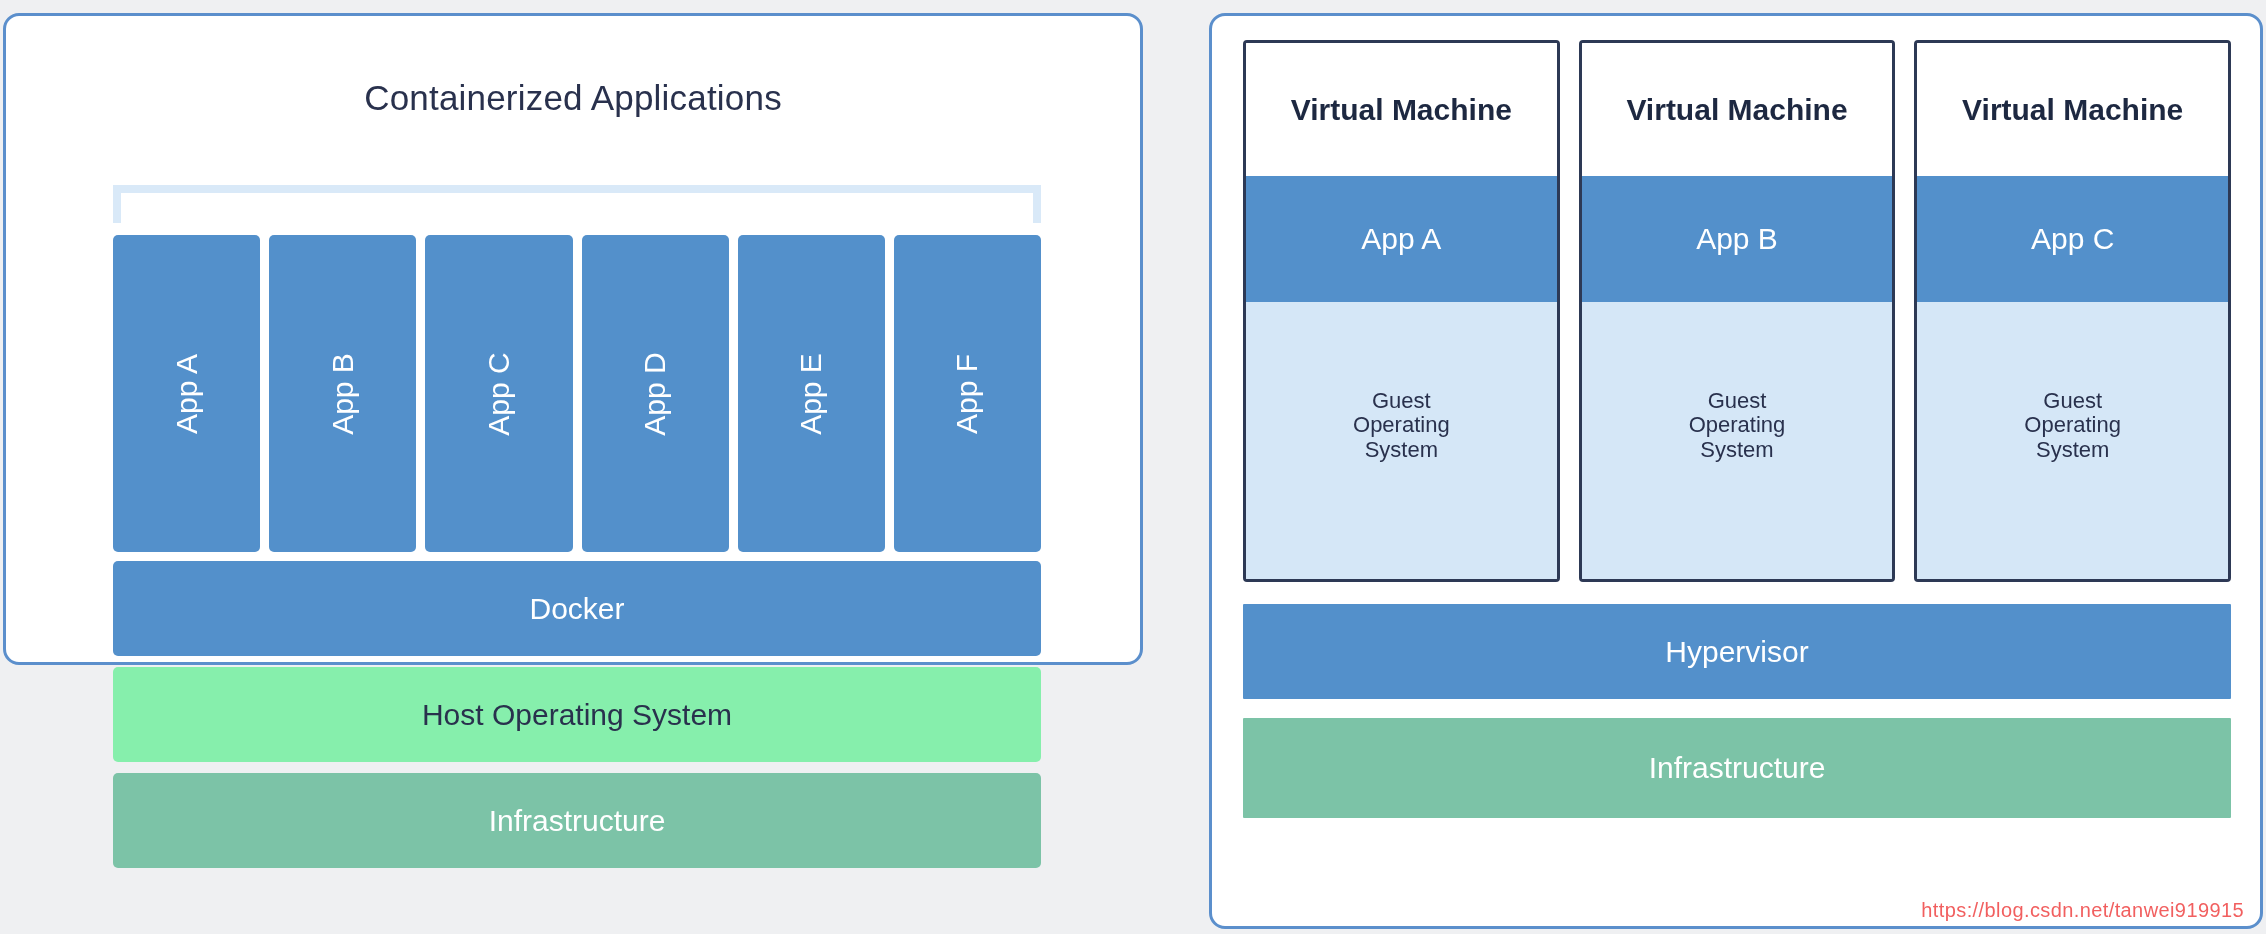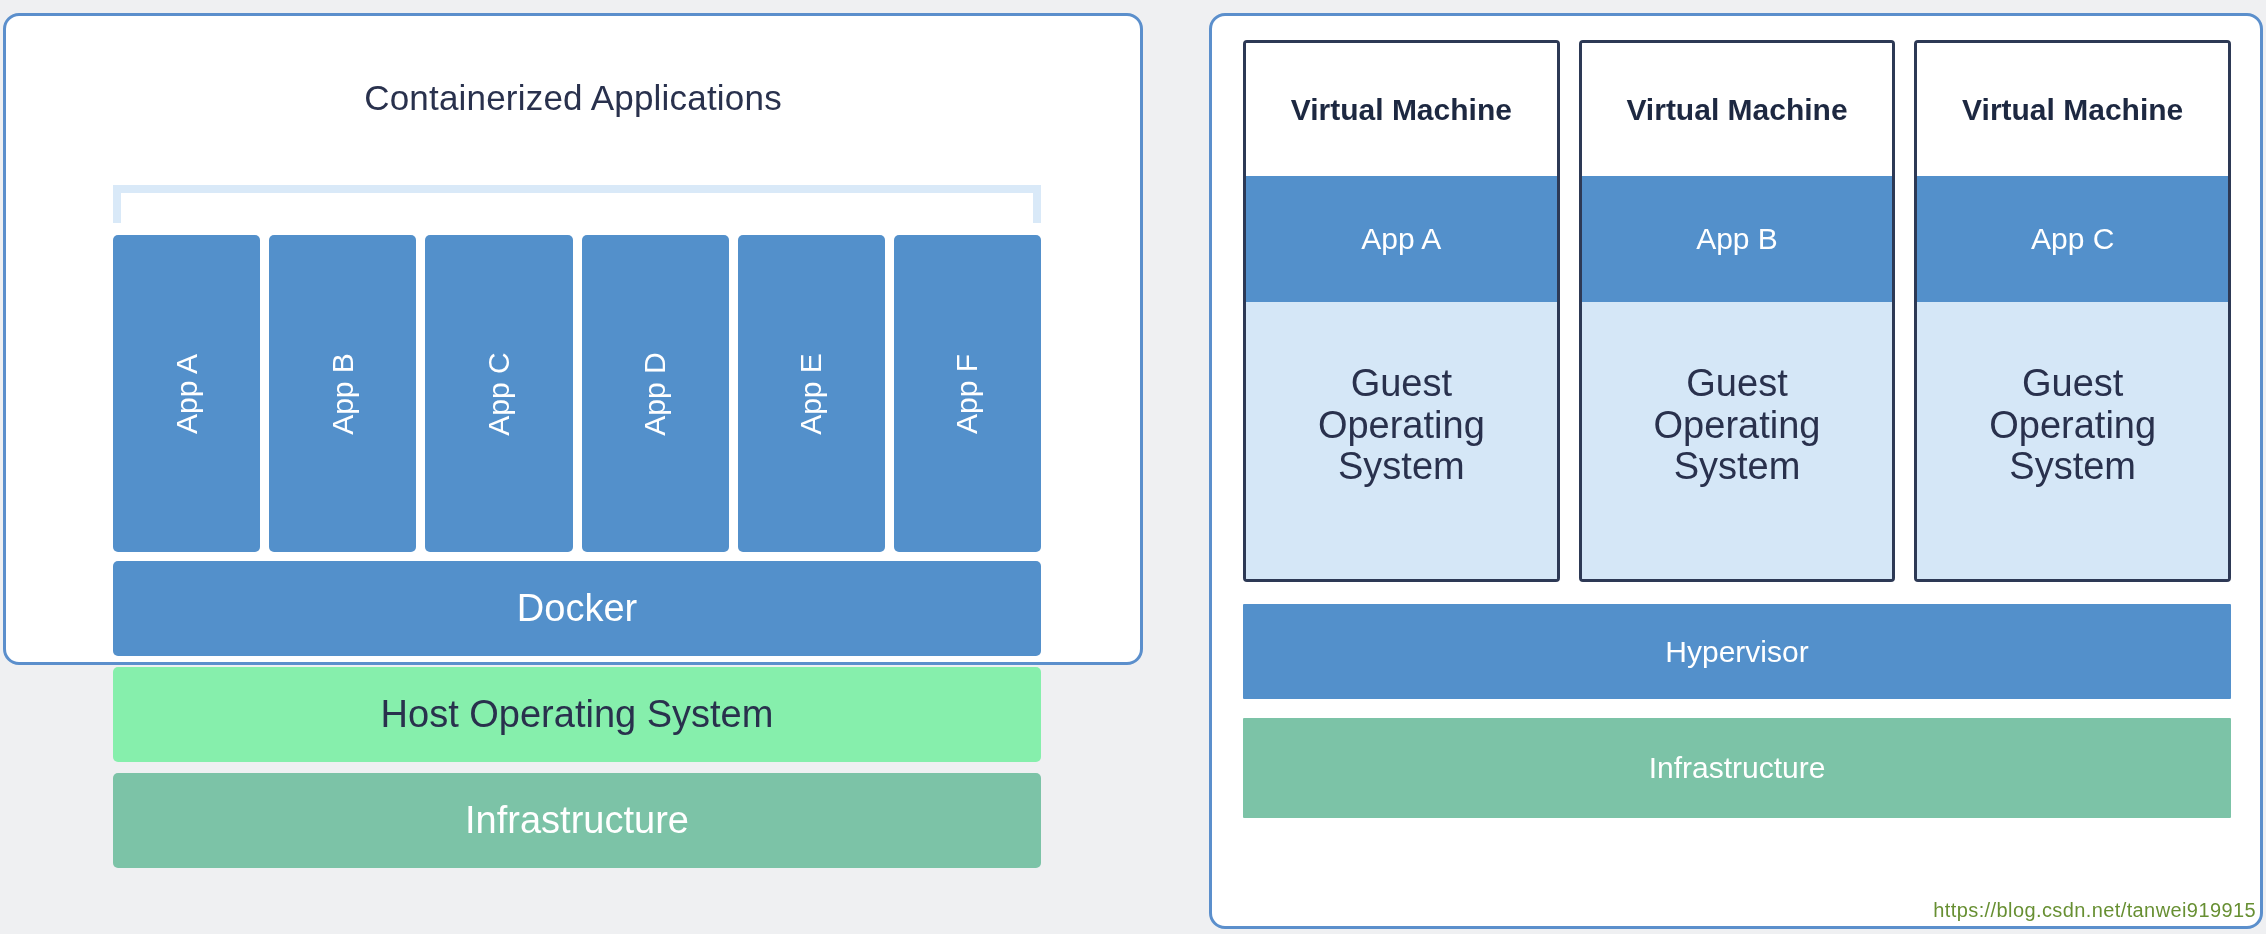"Guest" .vm-guest { font-size: 38px -> 22px }
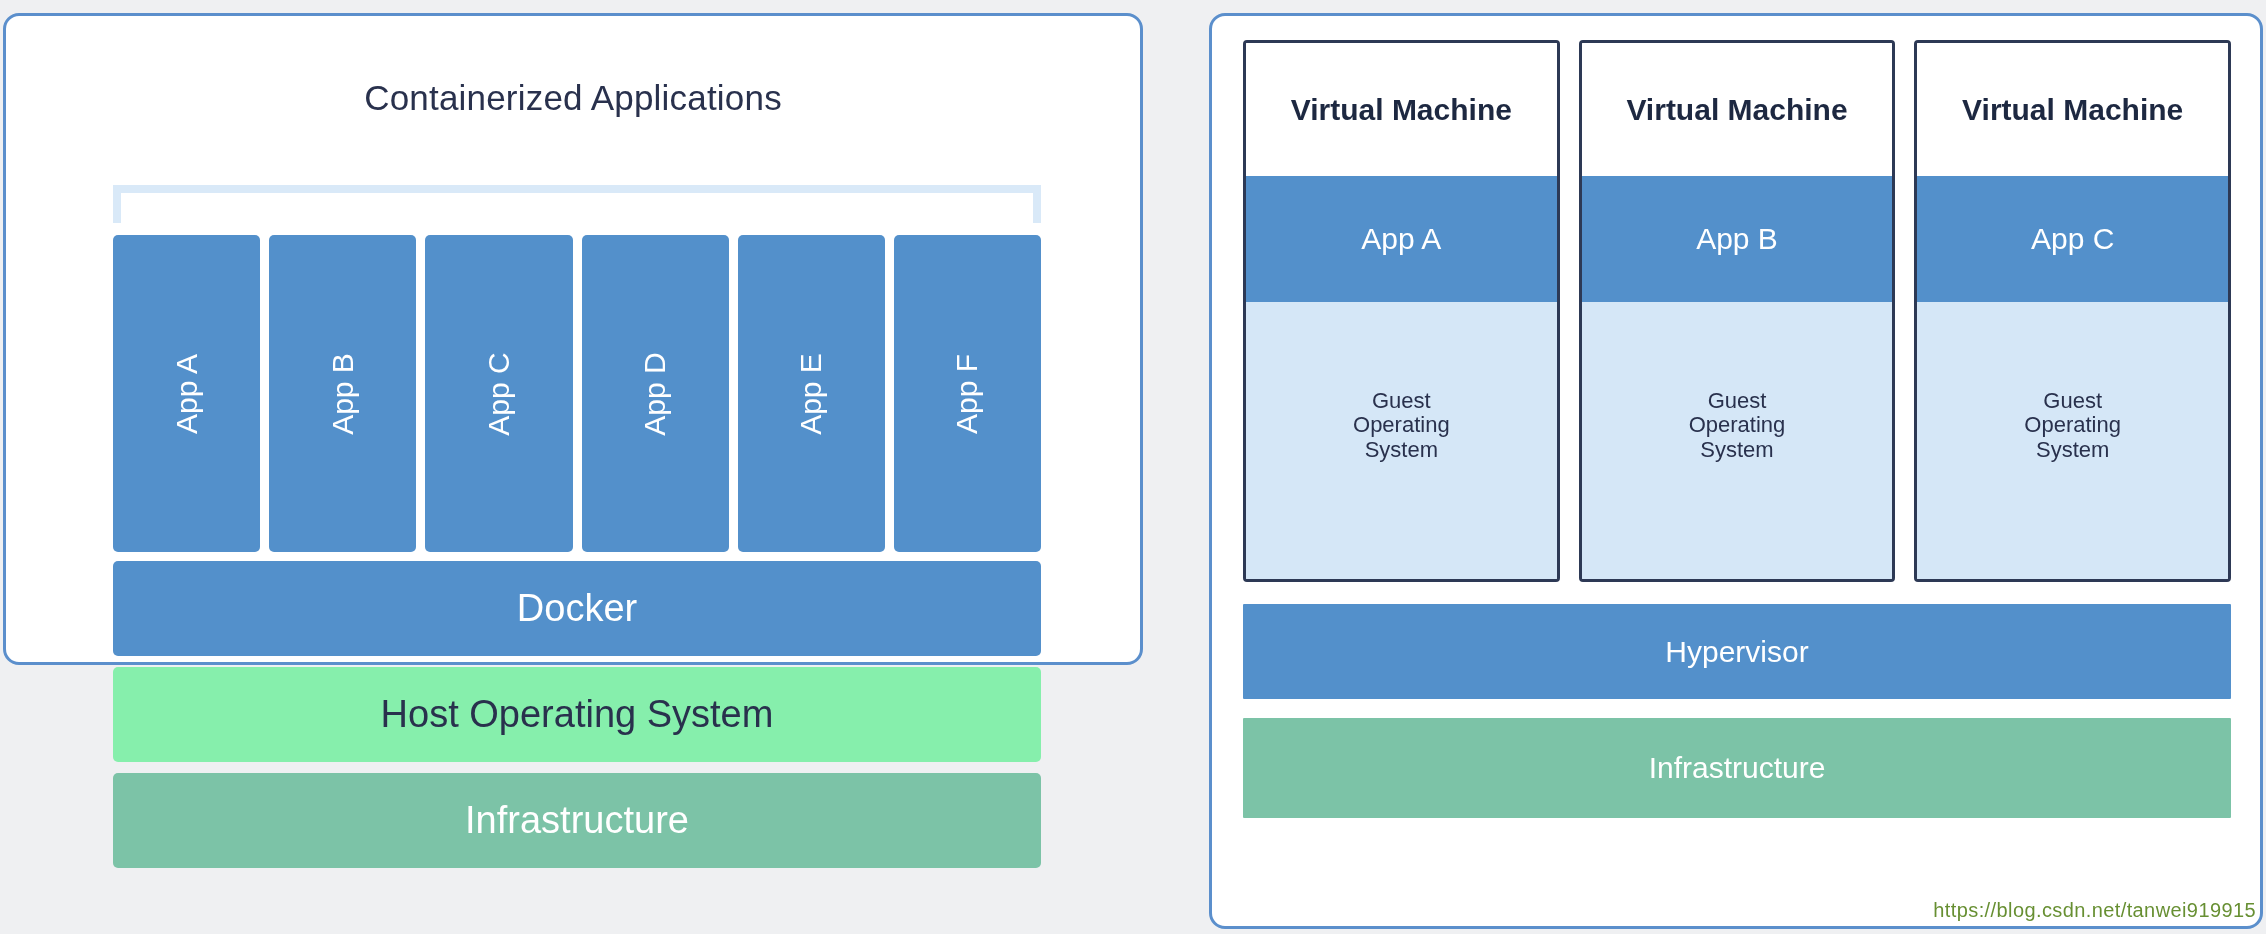"Docker" .layer-bar { font-size: 38px -> 30px }
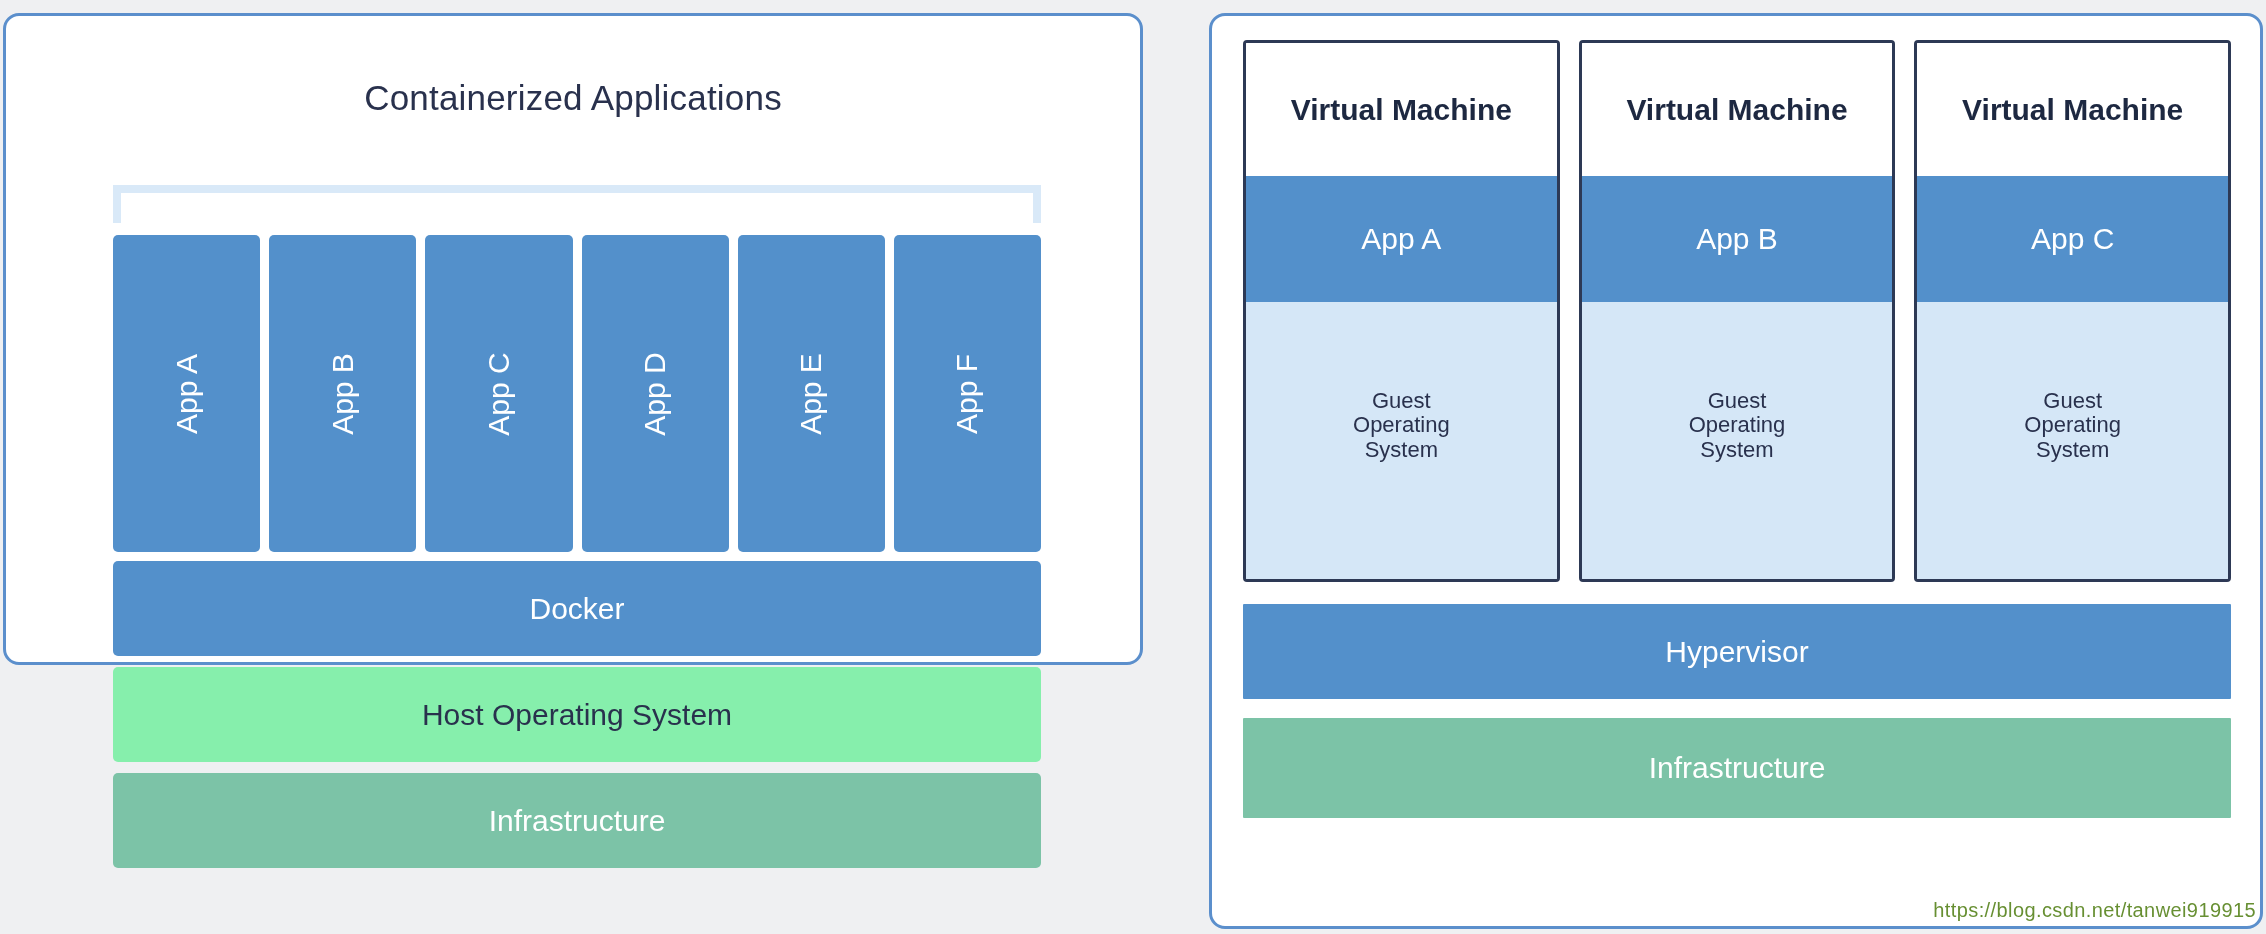"https://blog.csdn.net/tanwei919915" #watermark { color: #4d7c0f -> #ef4444; right: 4px -> 16px }
